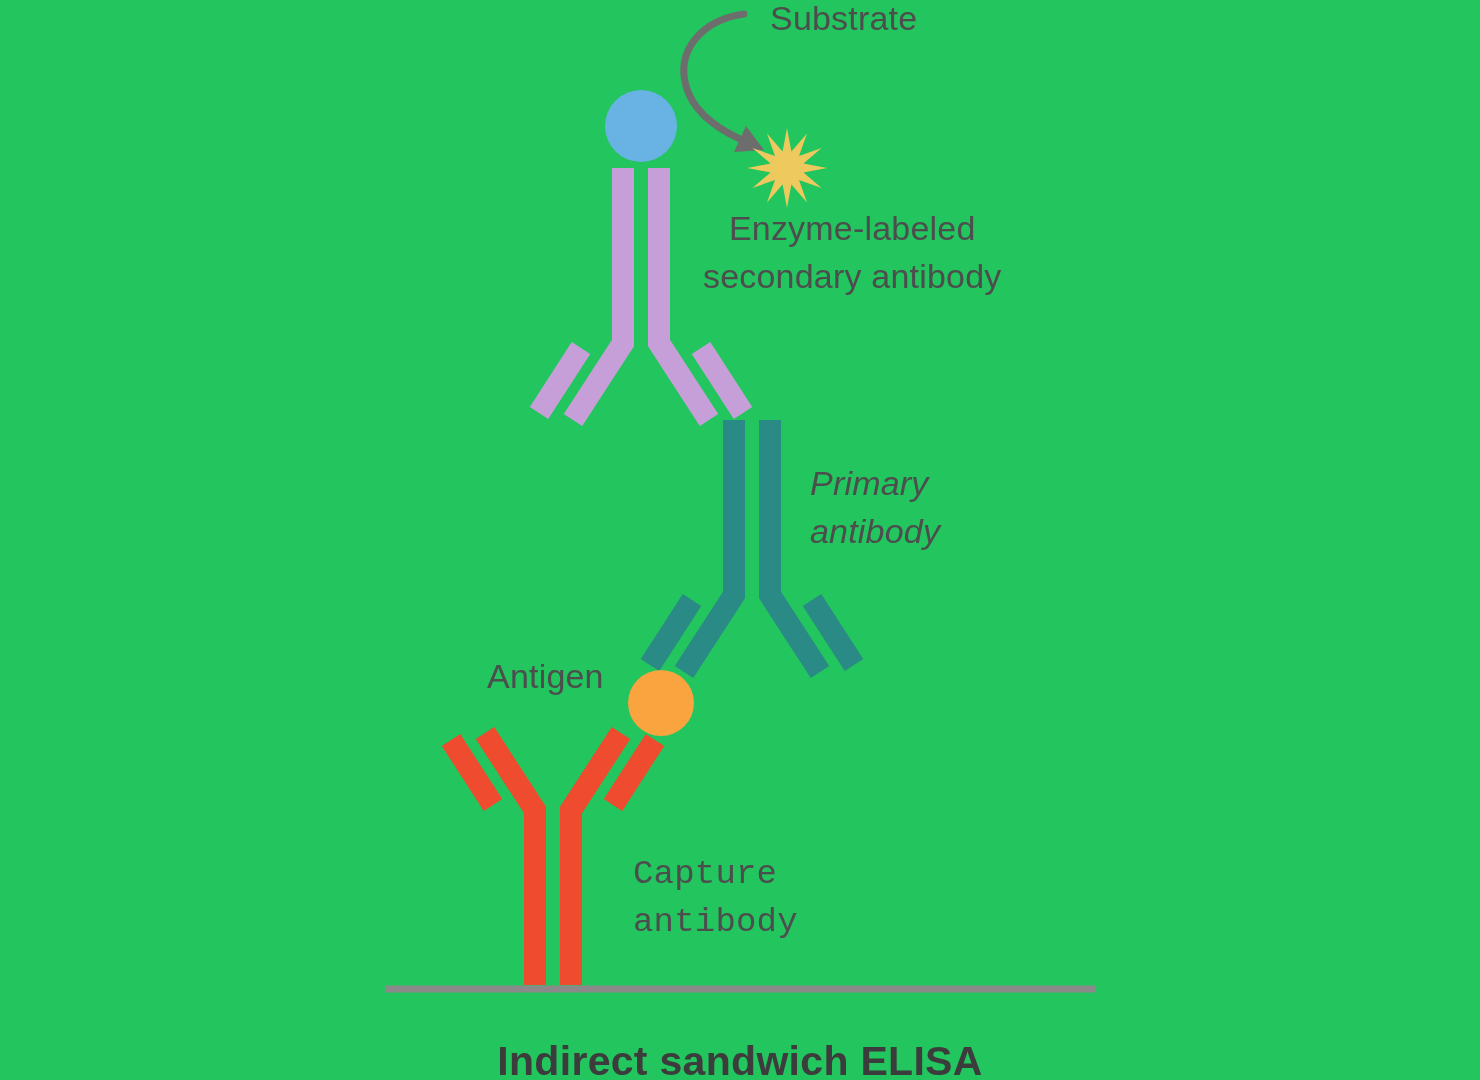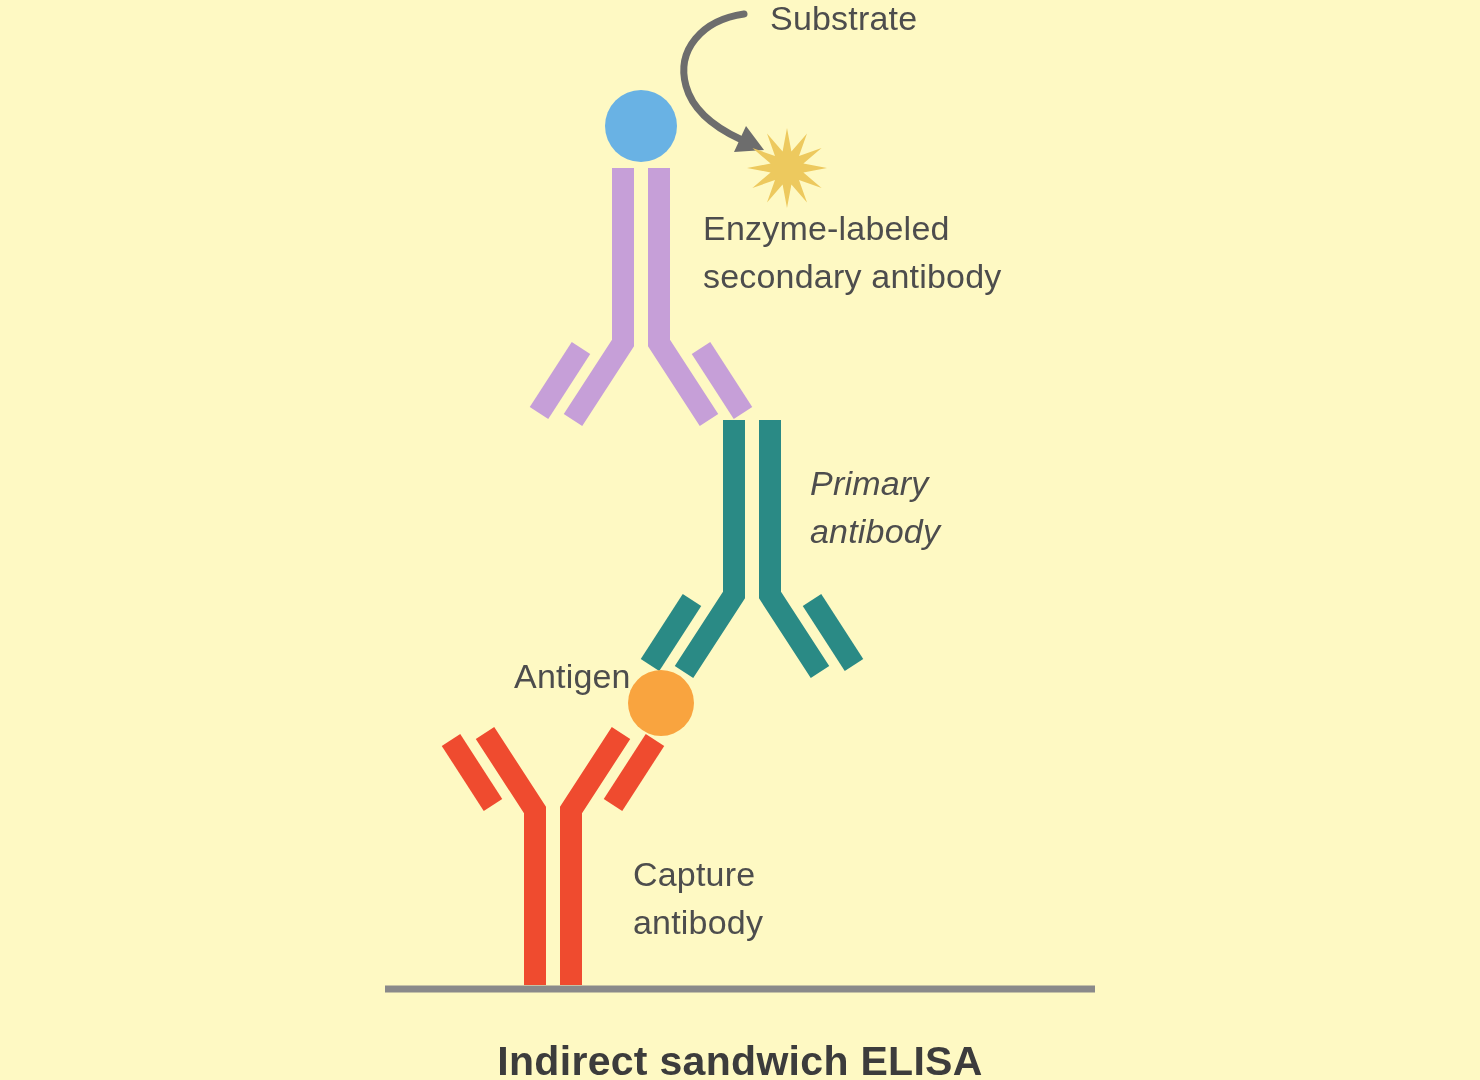"Substrate" .canvas { background: #fef9c3 -> #22c55e }
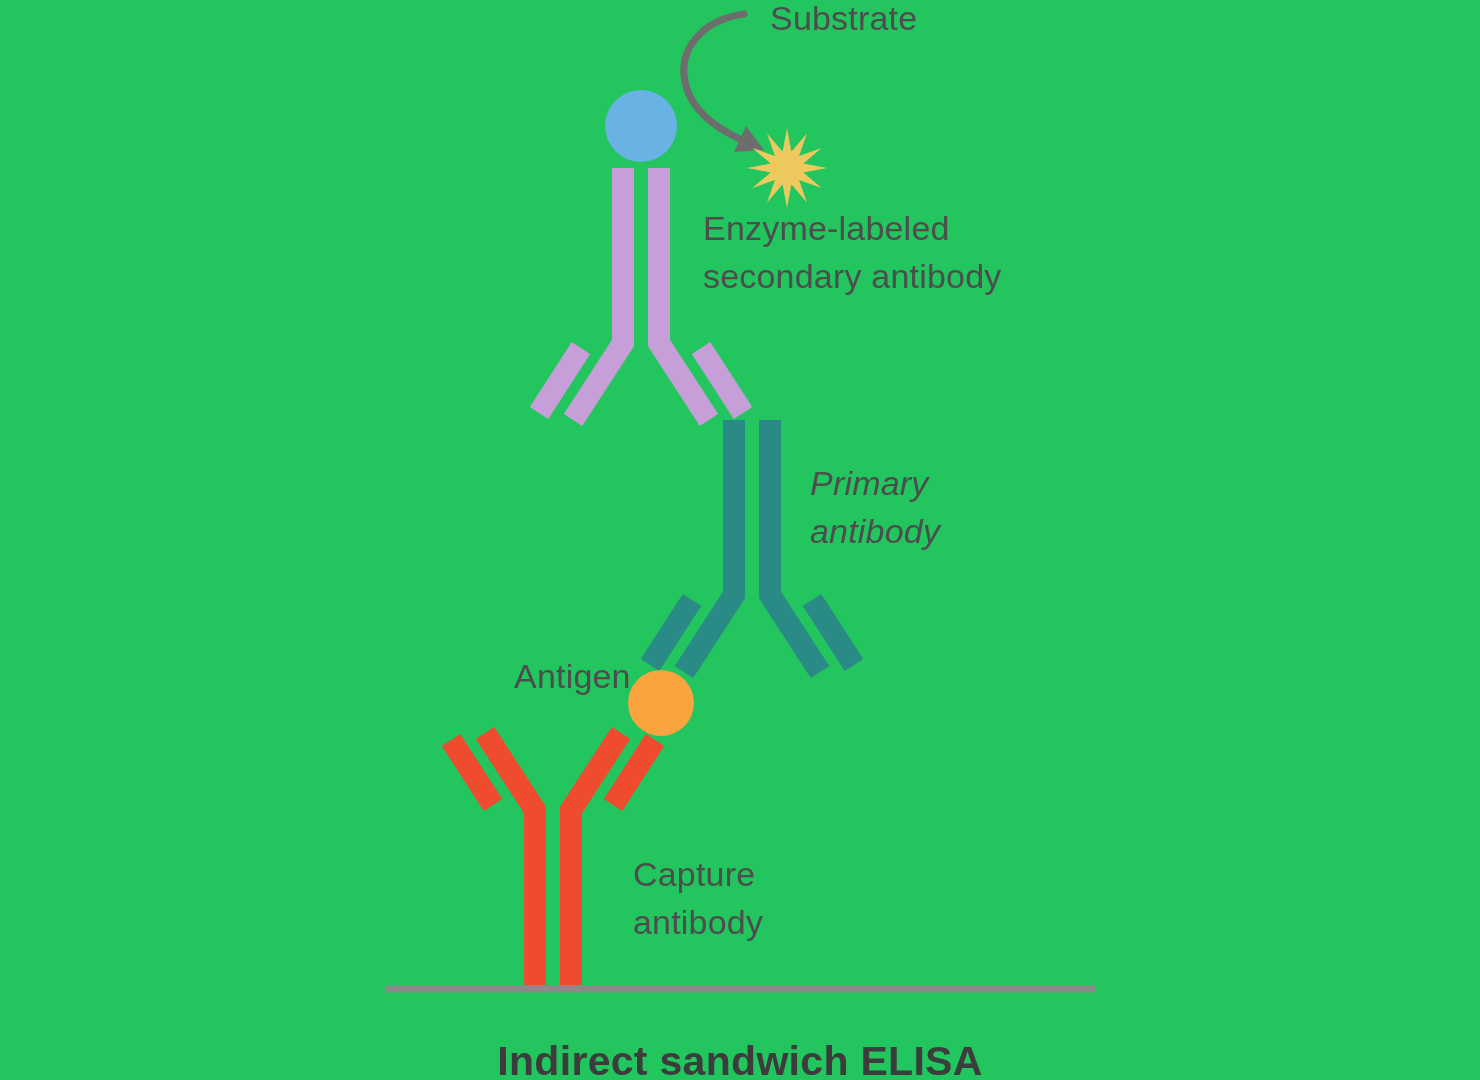"Enzyme-labeled" div.label { text-align: none -> center }
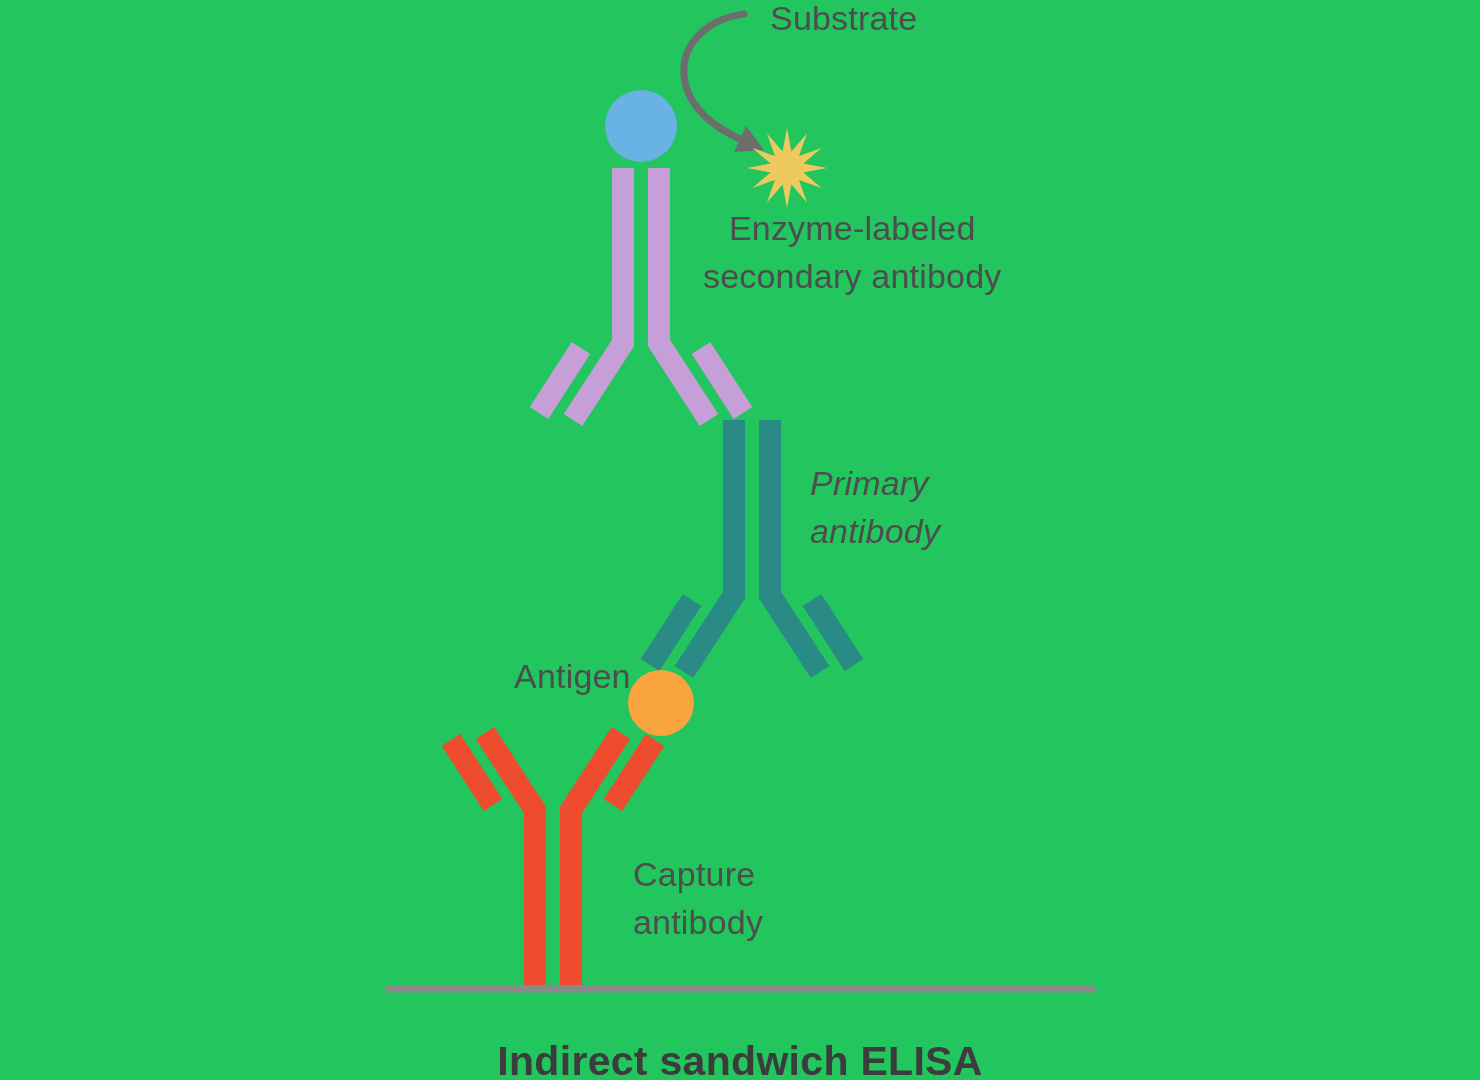"Antigen" div.label { left: 514px -> 487px }
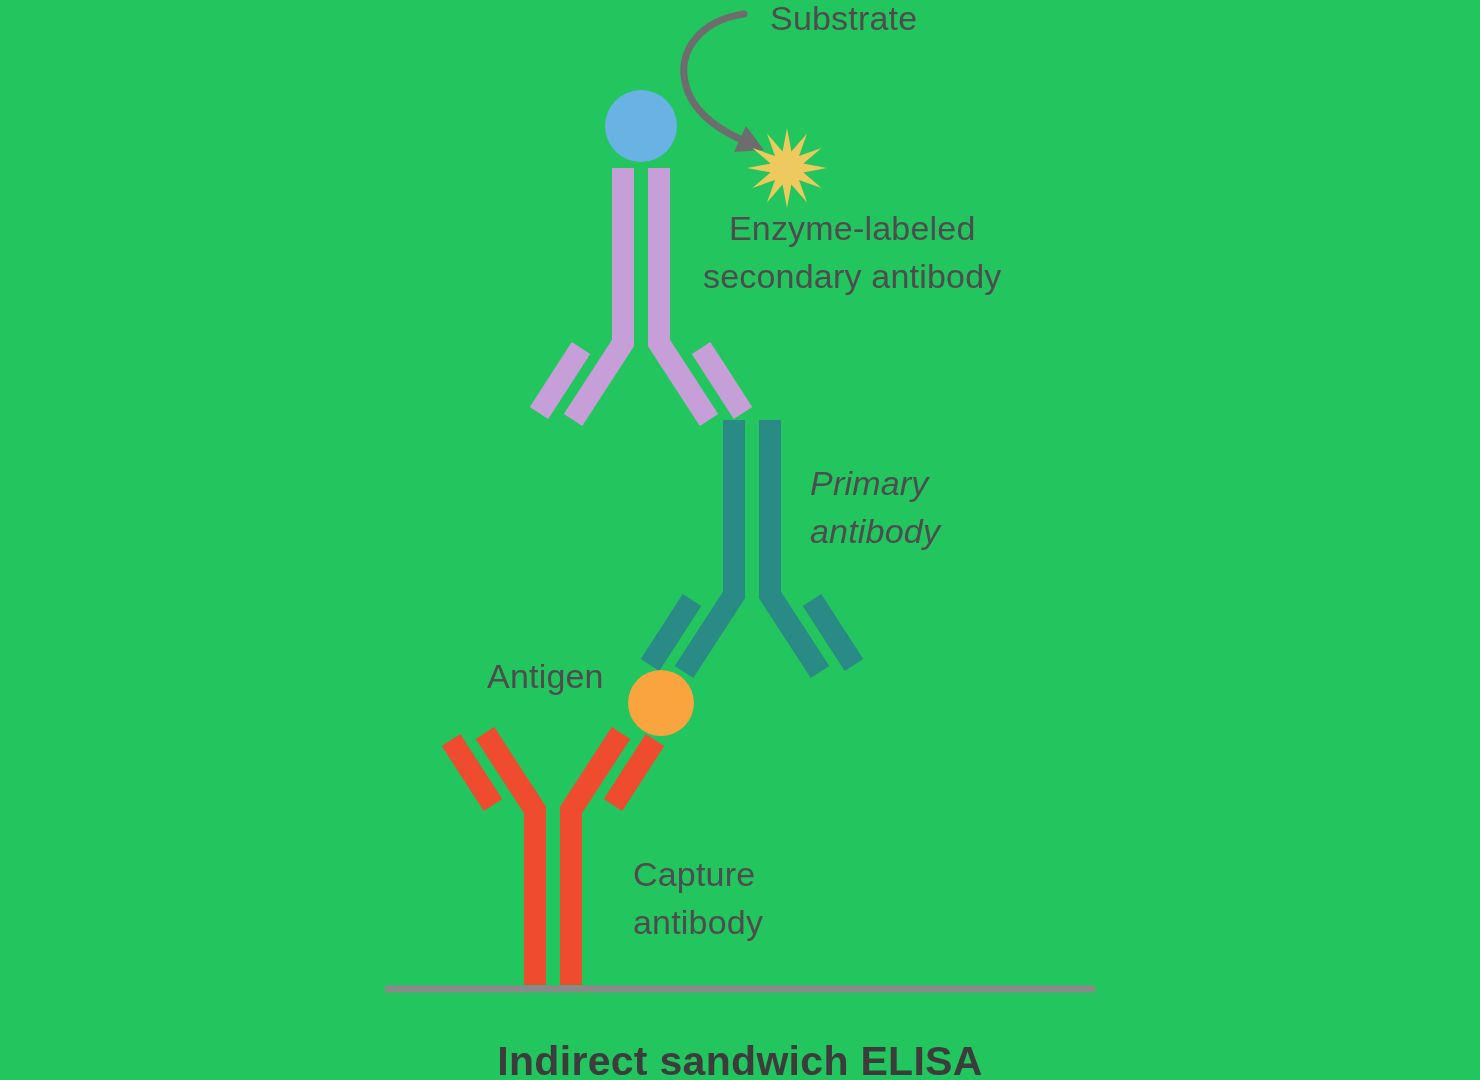"Capture" div.label { font-family: none -> Liberation Mono, monospace }
